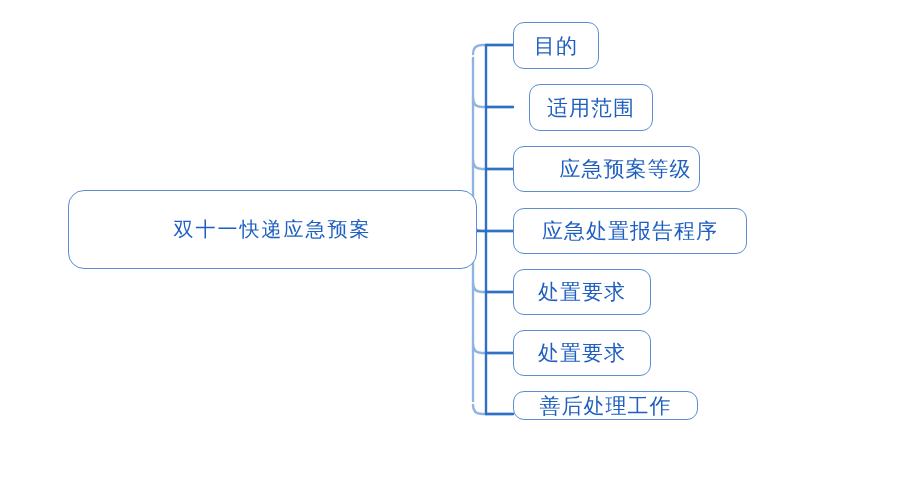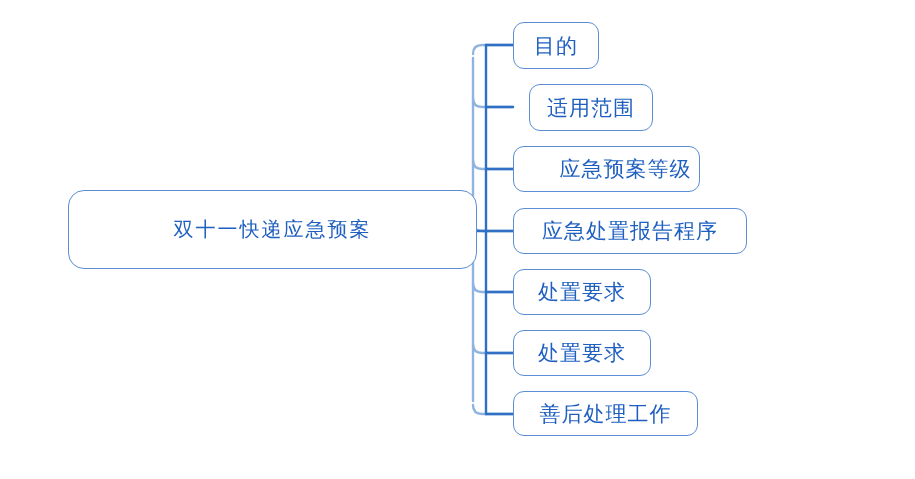"善后处理工作" .node.child.c6 { height: 45px -> 29px }
